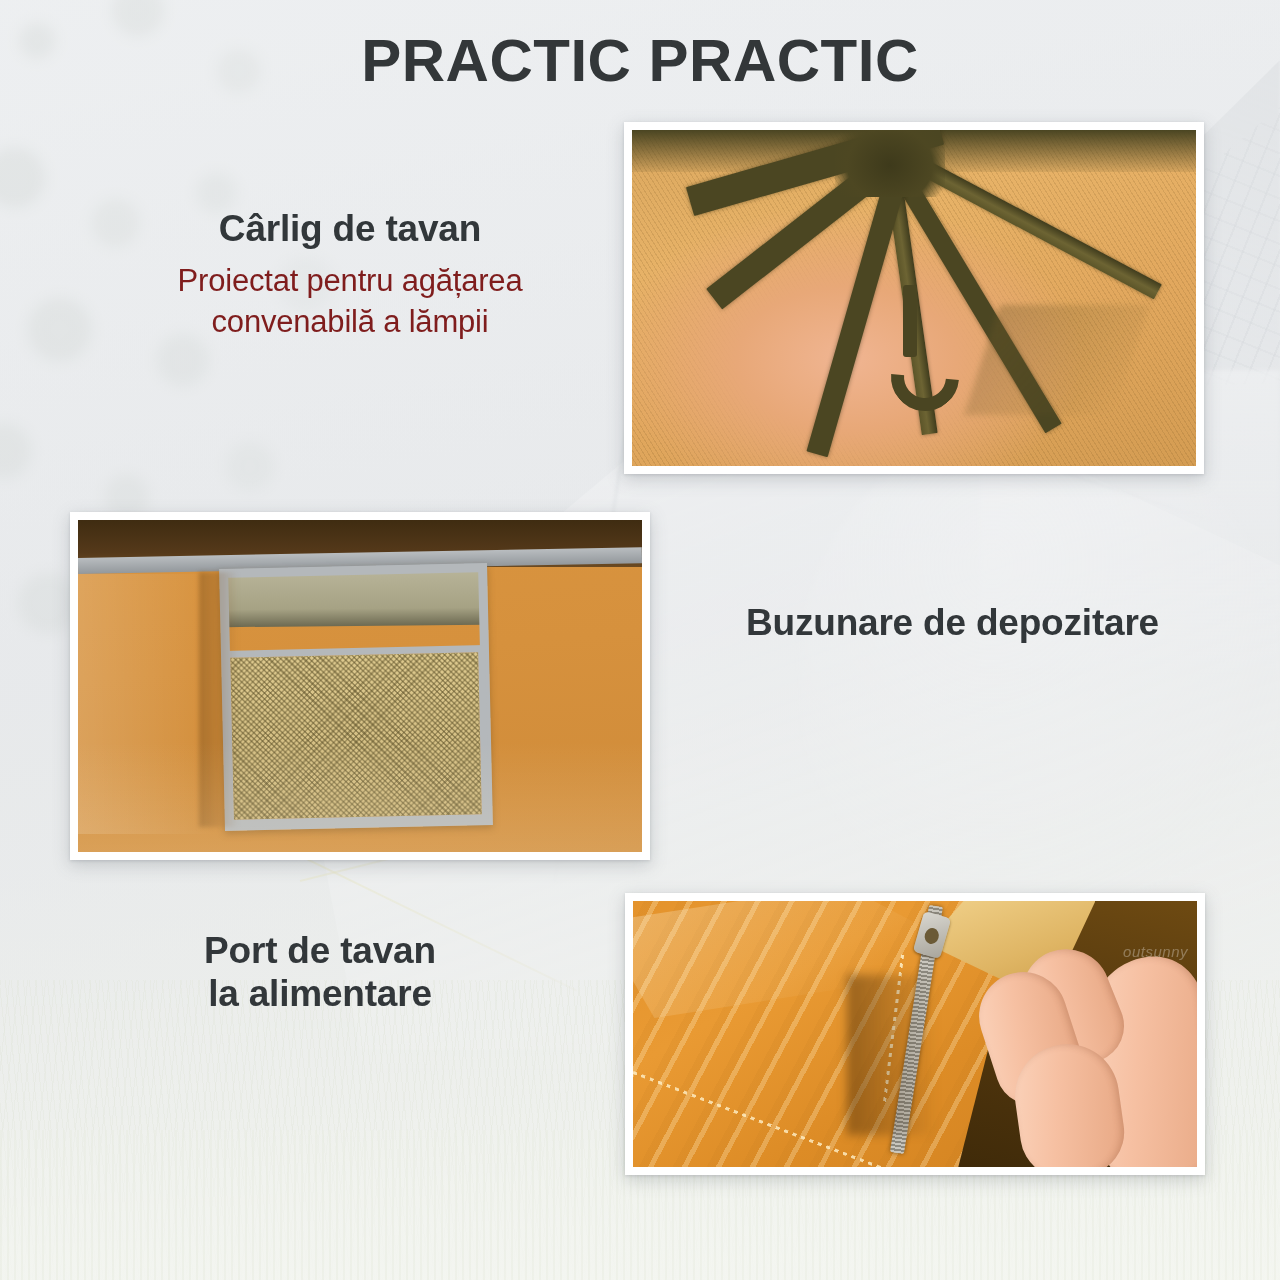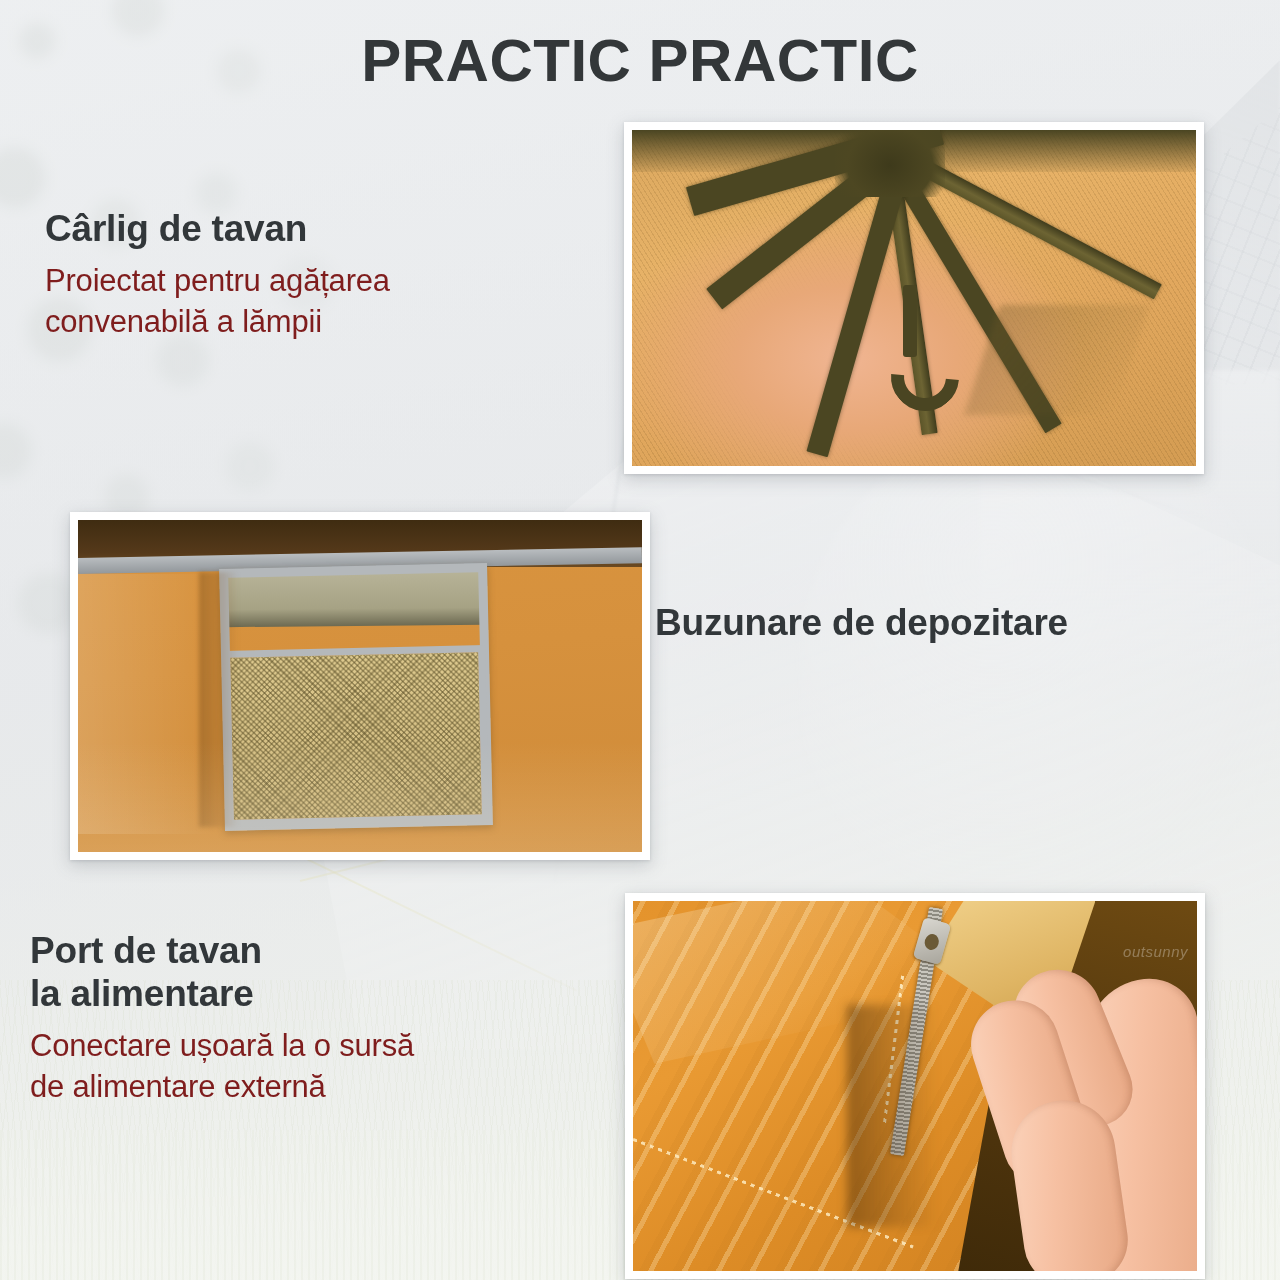"Cârlig de tavan" .txt-block { text-align: none -> center }
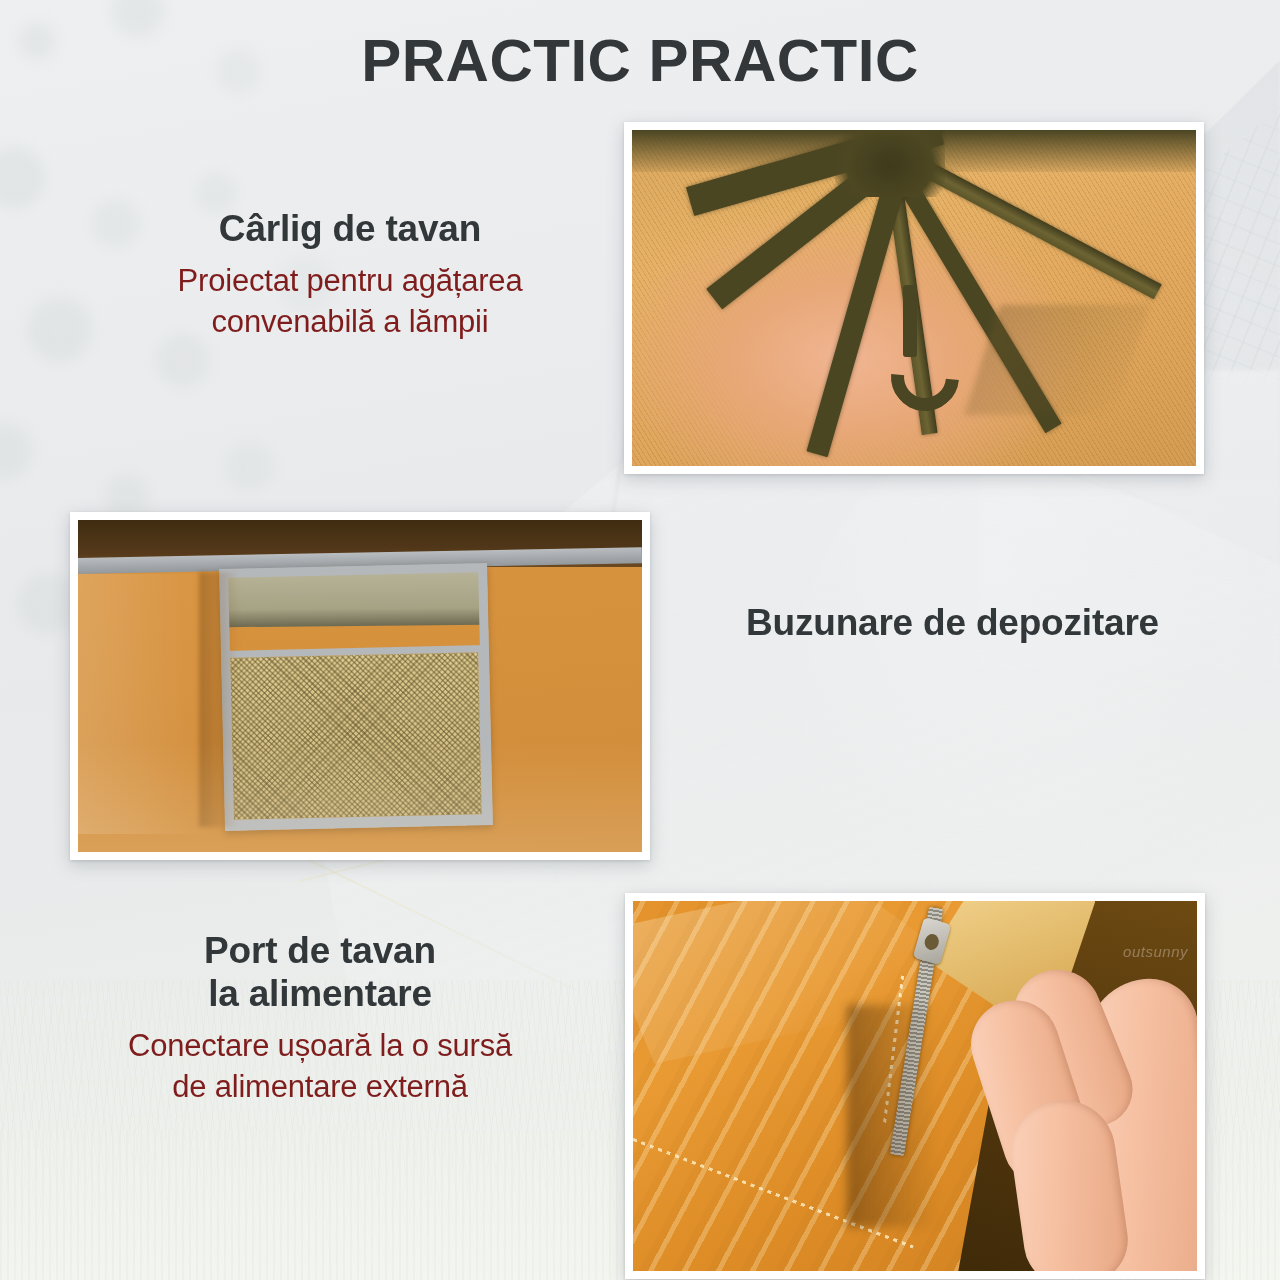"outsunny" #photo-port { height: 386px -> 282px }
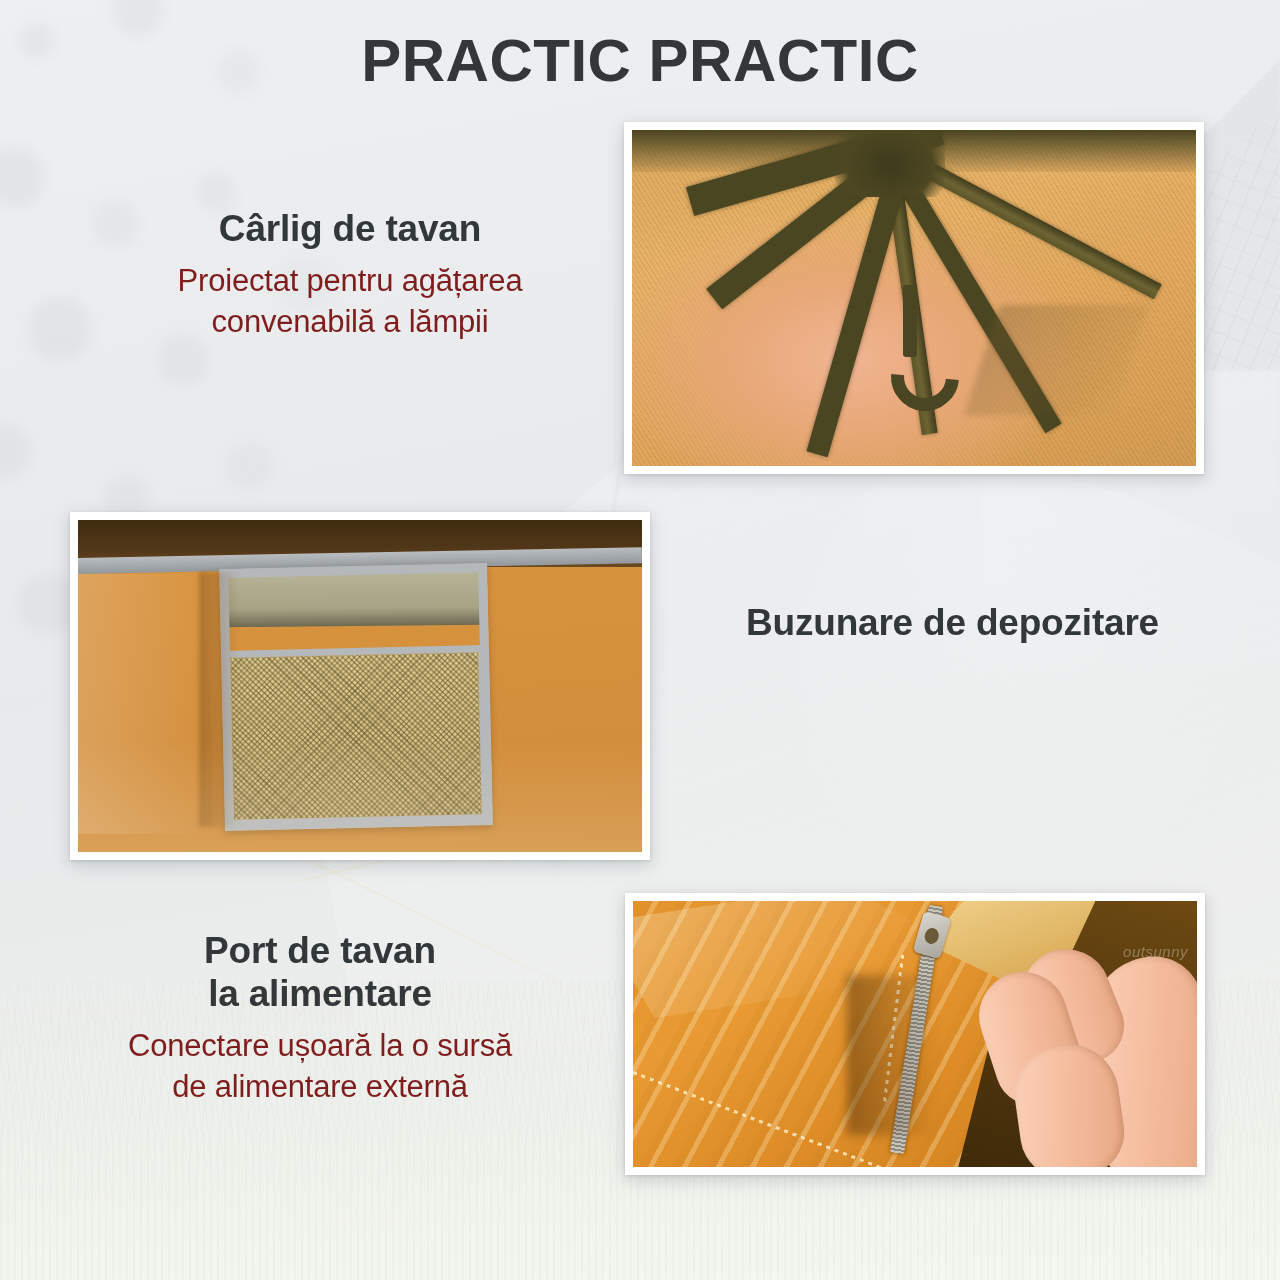"Conectare ușoară la o sursă" div.txt-sub { html: <div>Conectare ușoară la o sursă de alimentare externă</div> -> none }
